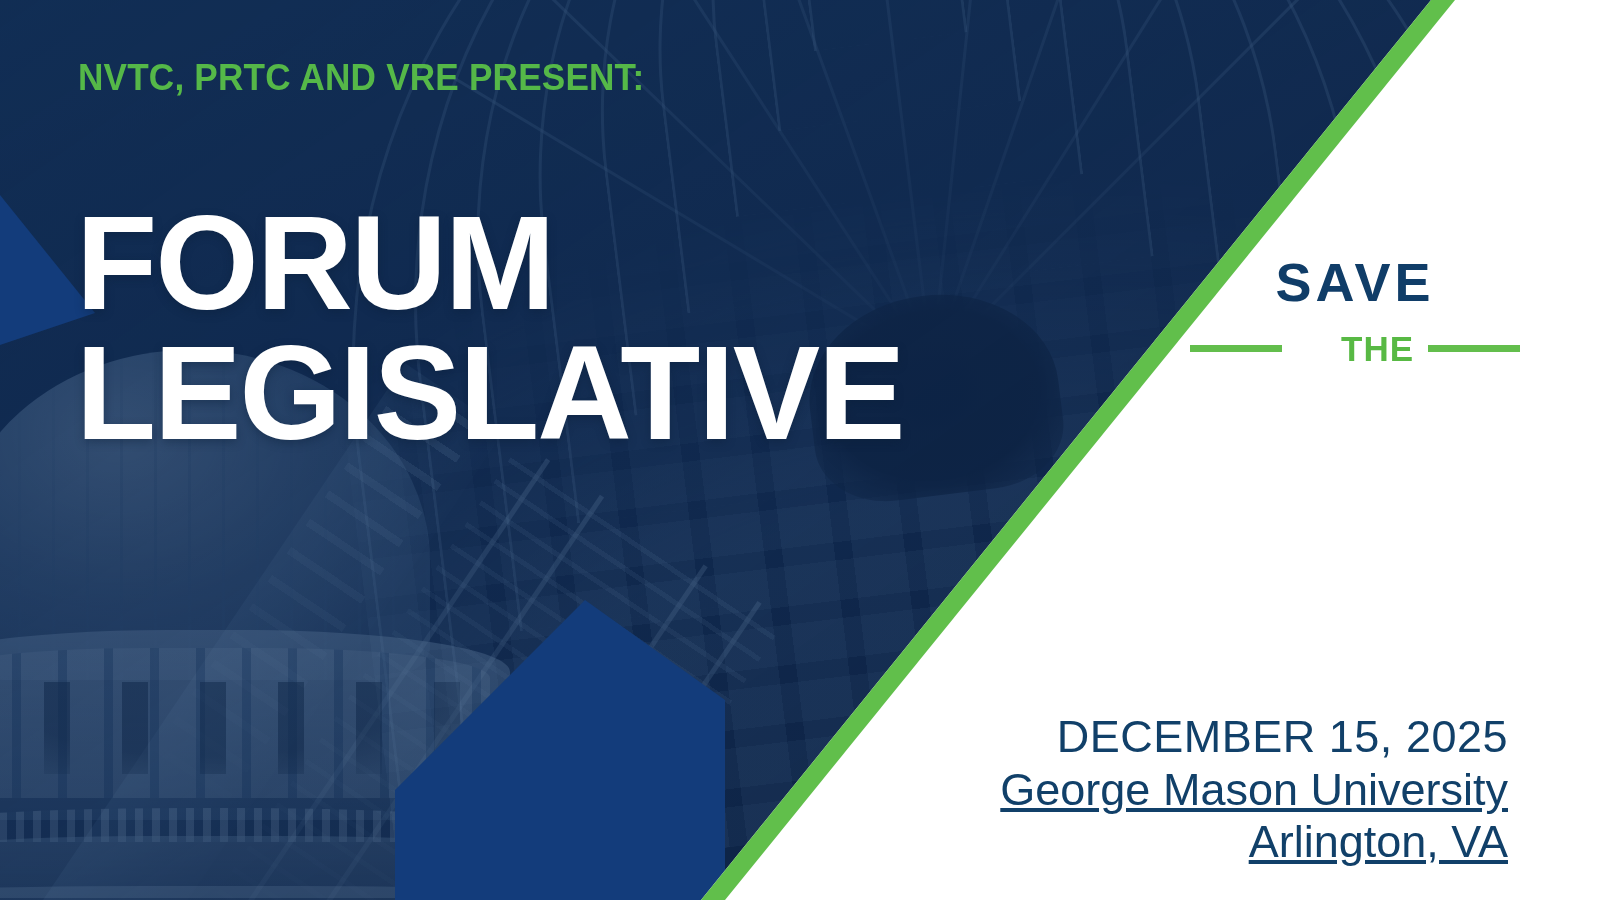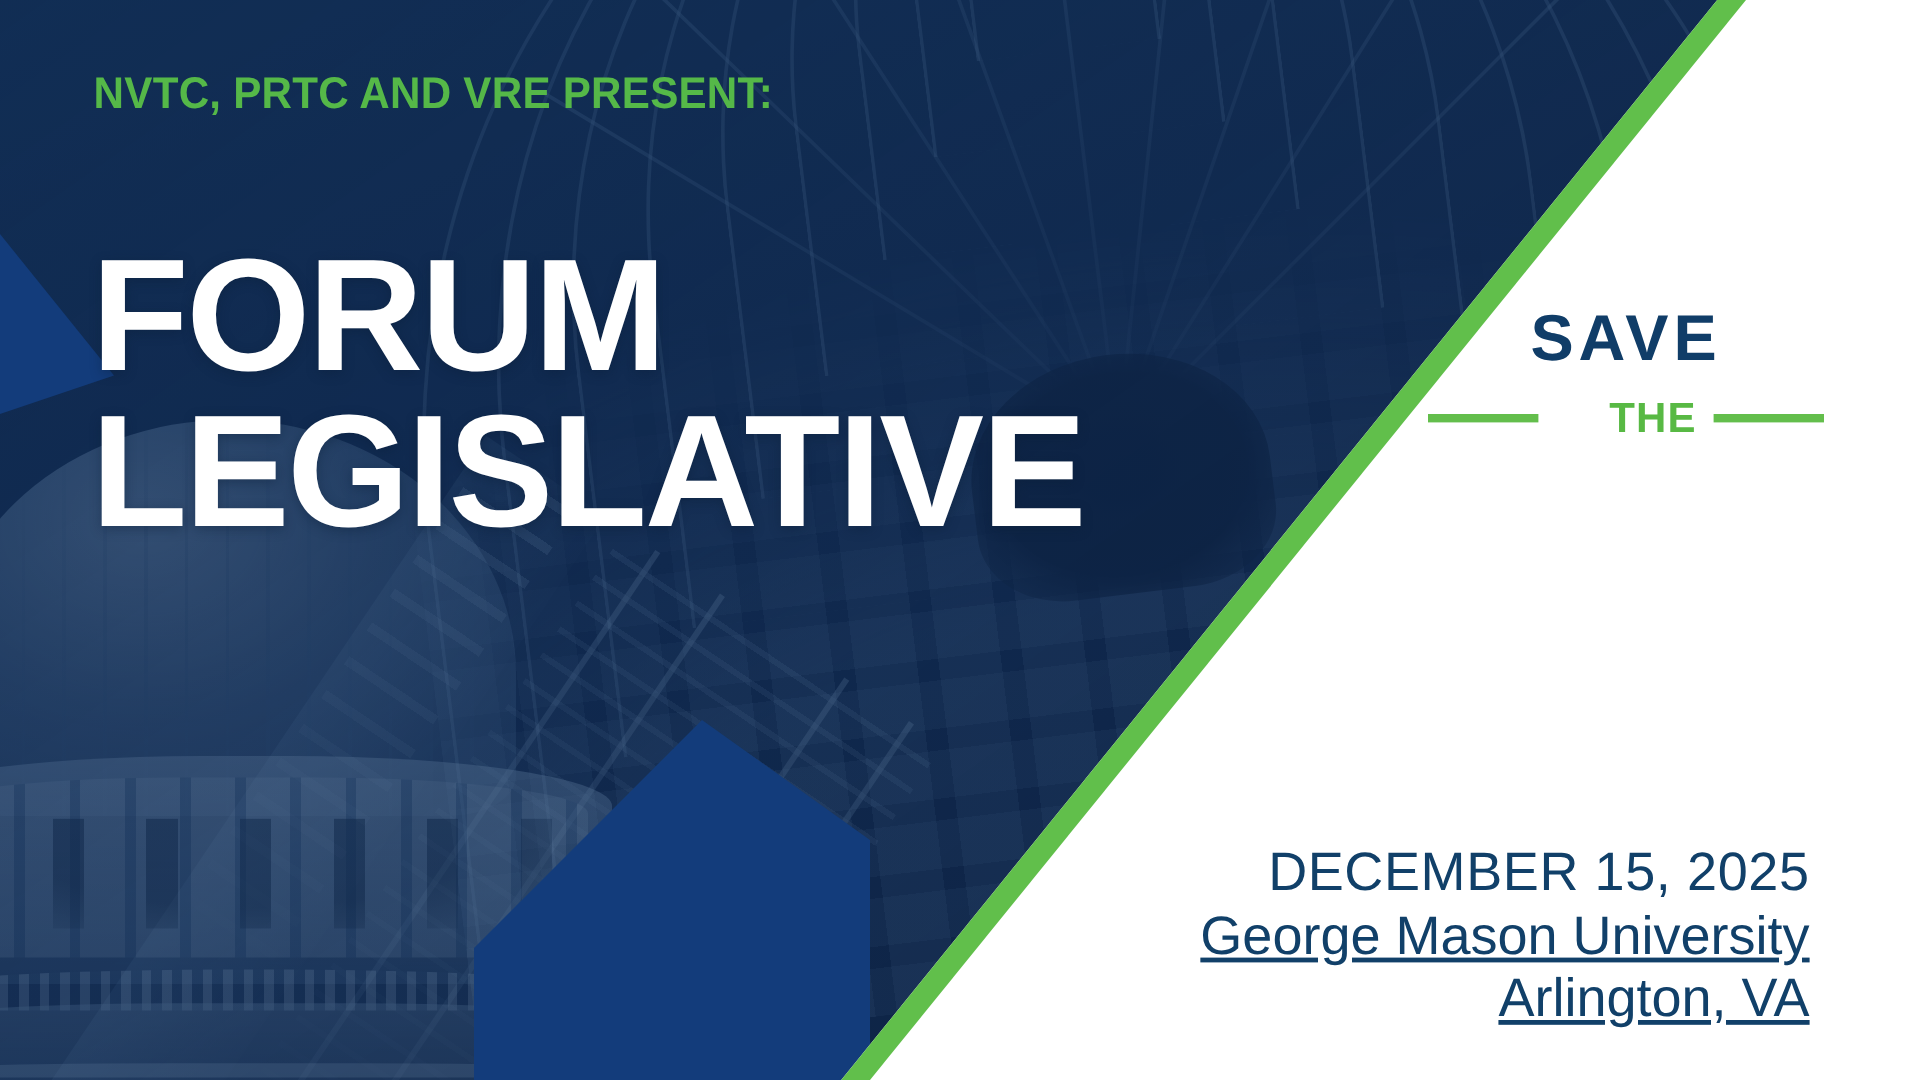"DECEMBER 15, 2025" .eventinfo { bottom: 42px -> 32px }
